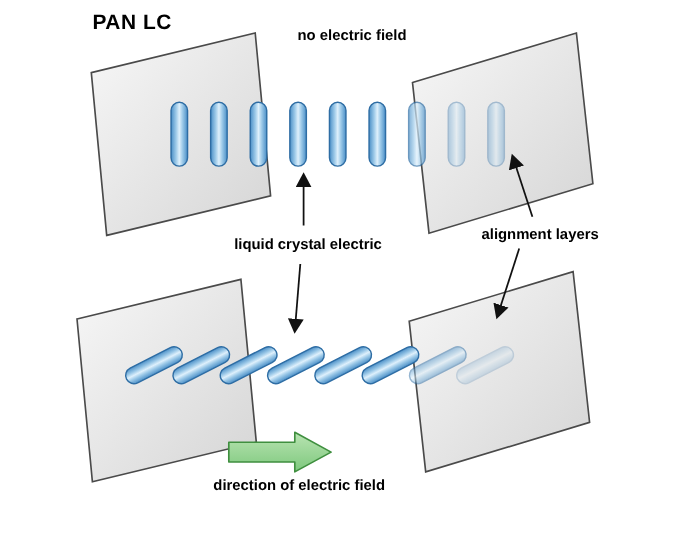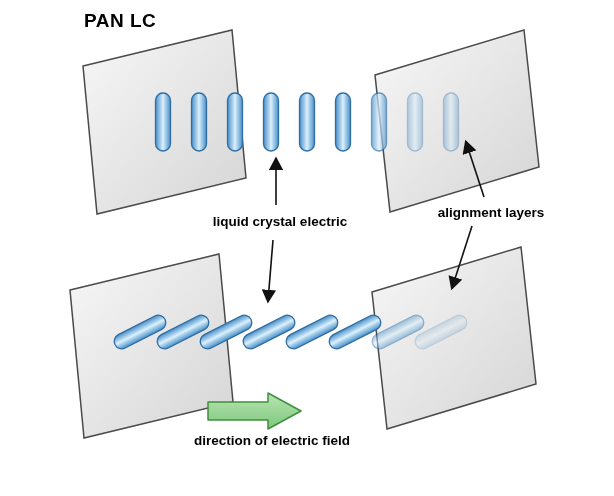"no electric field" div.label { html: none -> <div>no electric field</div> }
